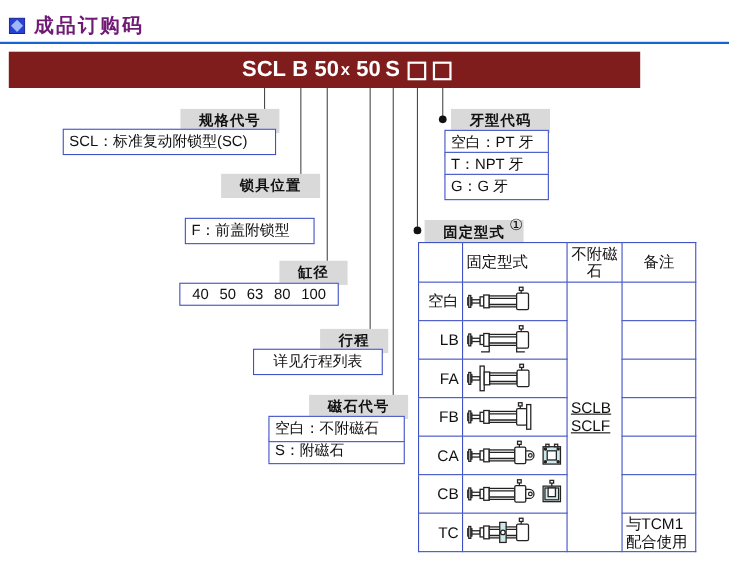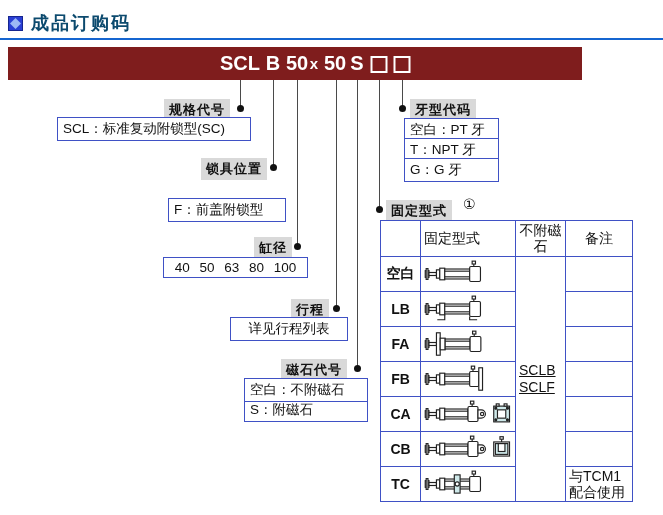"成品订购码" .title-text { color: #0c4a6e -> #701a75 }
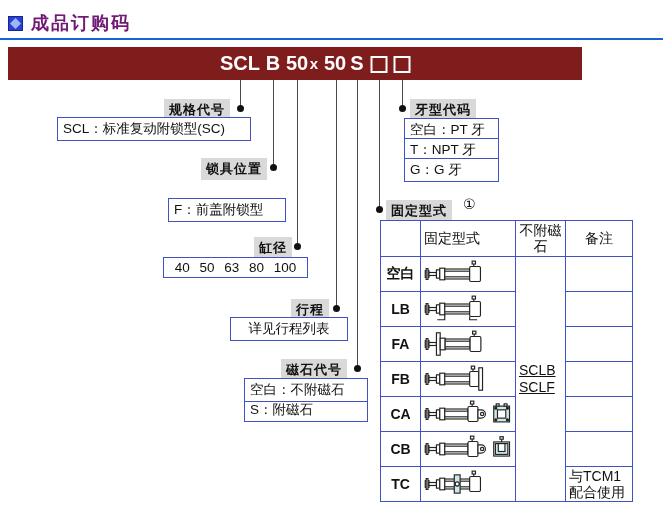"规格代号" .co-label { padding: 2px 5px -> 2px 17px }
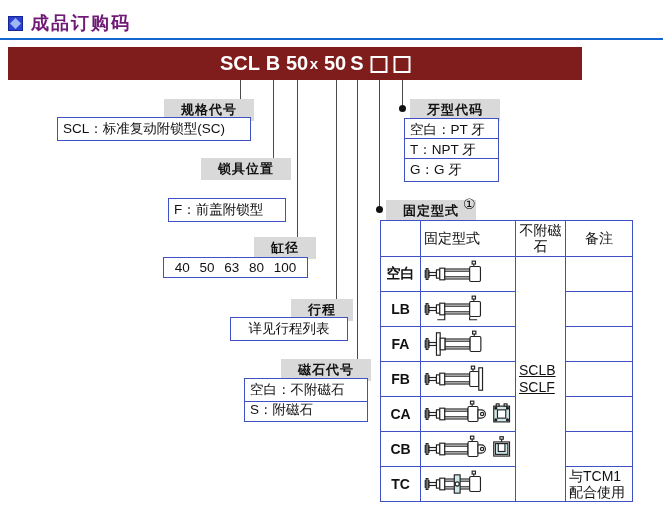"空白" .mount-table .c-code { font-weight: bold -> none; text-align: center -> right }
